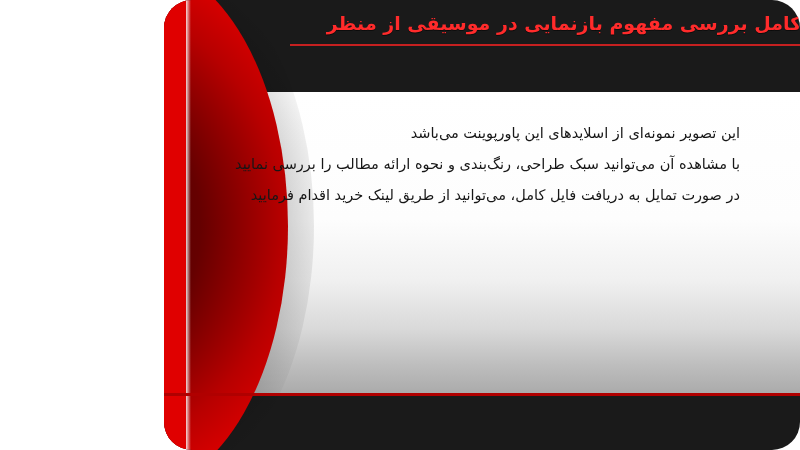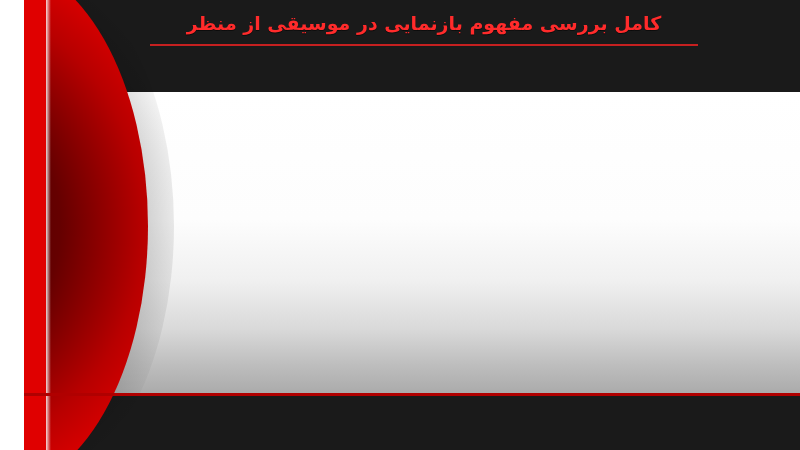"کامل بررسی مفهوم بازنمایی در" .slide { border-radius: none -> 28px; width: 776px -> 636px }
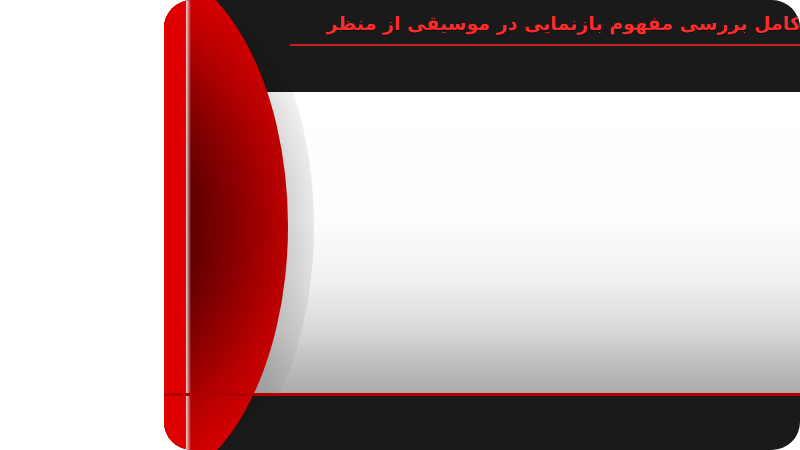"این تصویر نمونه‌ای از اسلایدهای" div.body-block { html: none -> <div> <div>این تصویر نمونه‌ای از اسلایدهای این پاورپوینت می‌باشد</div> <div>با مشاهده آن می‌توانید سبک طراحی، رنگ‌بندی و نحوه ارائه مطالب را بررسی نمایید</div> <div>در صورت تمایل به دریافت فایل کامل، می‌توانید از طریق لینک خرید اقدام فرمایید</div> </div> }
